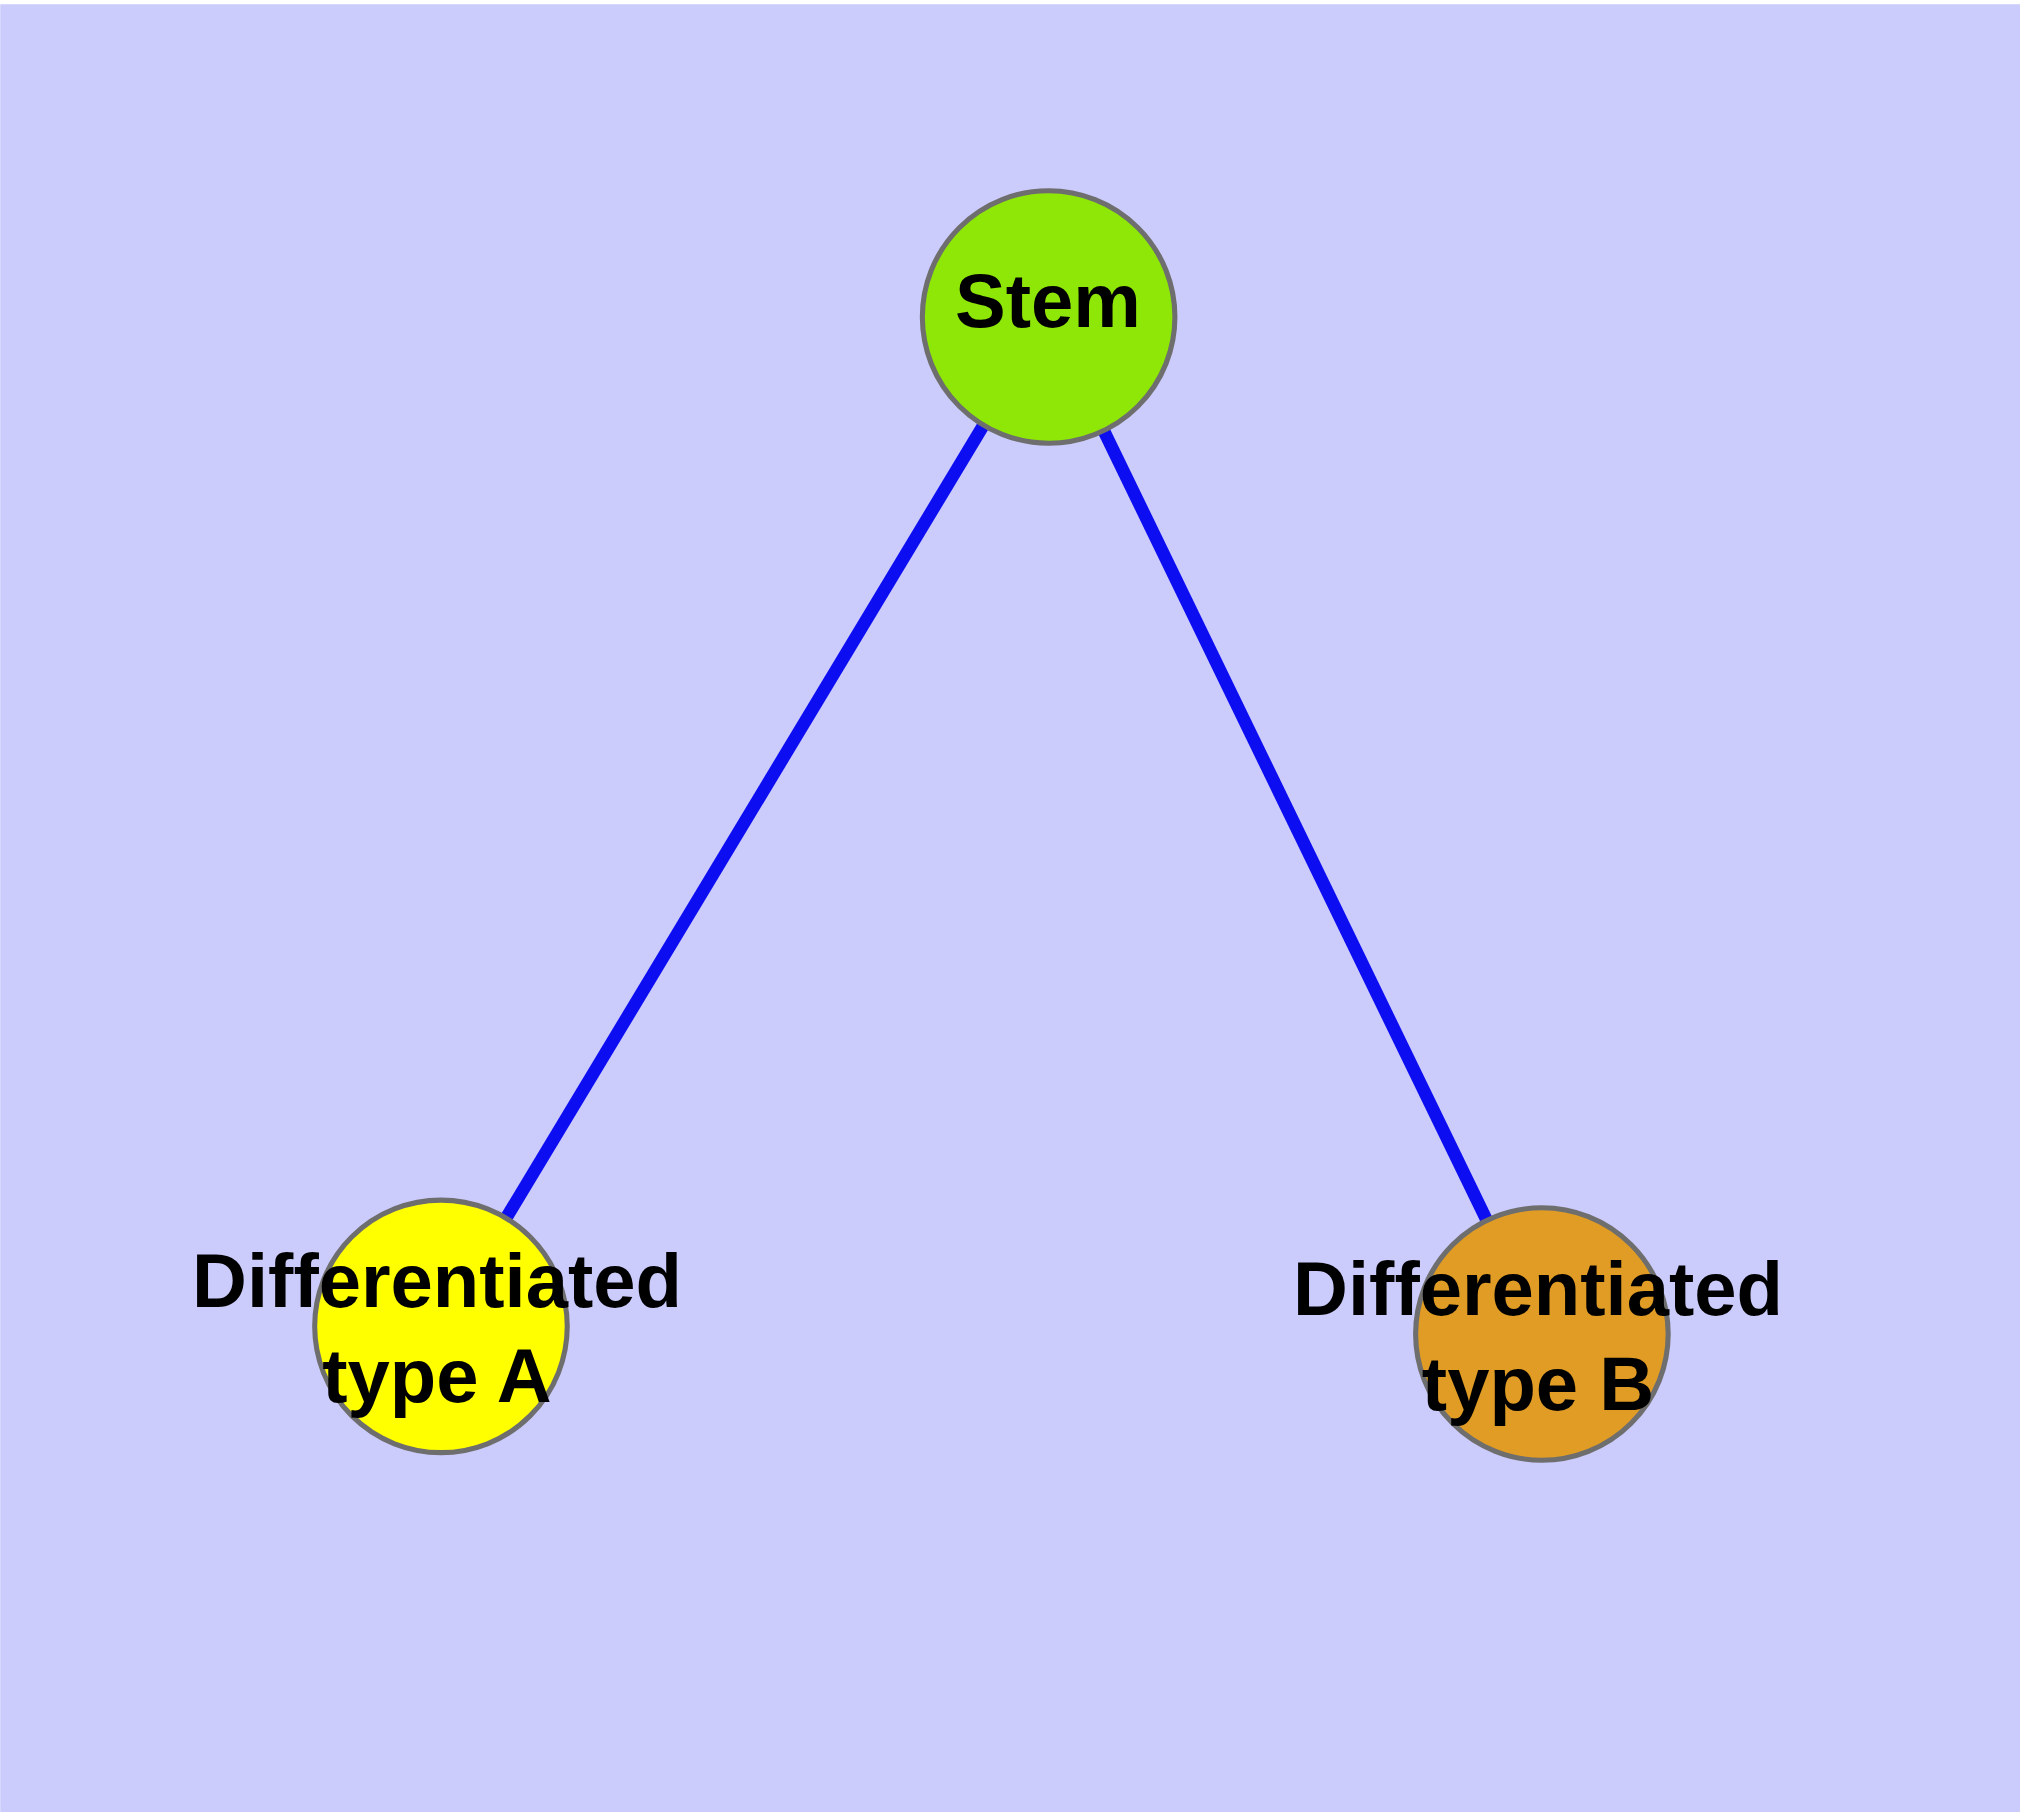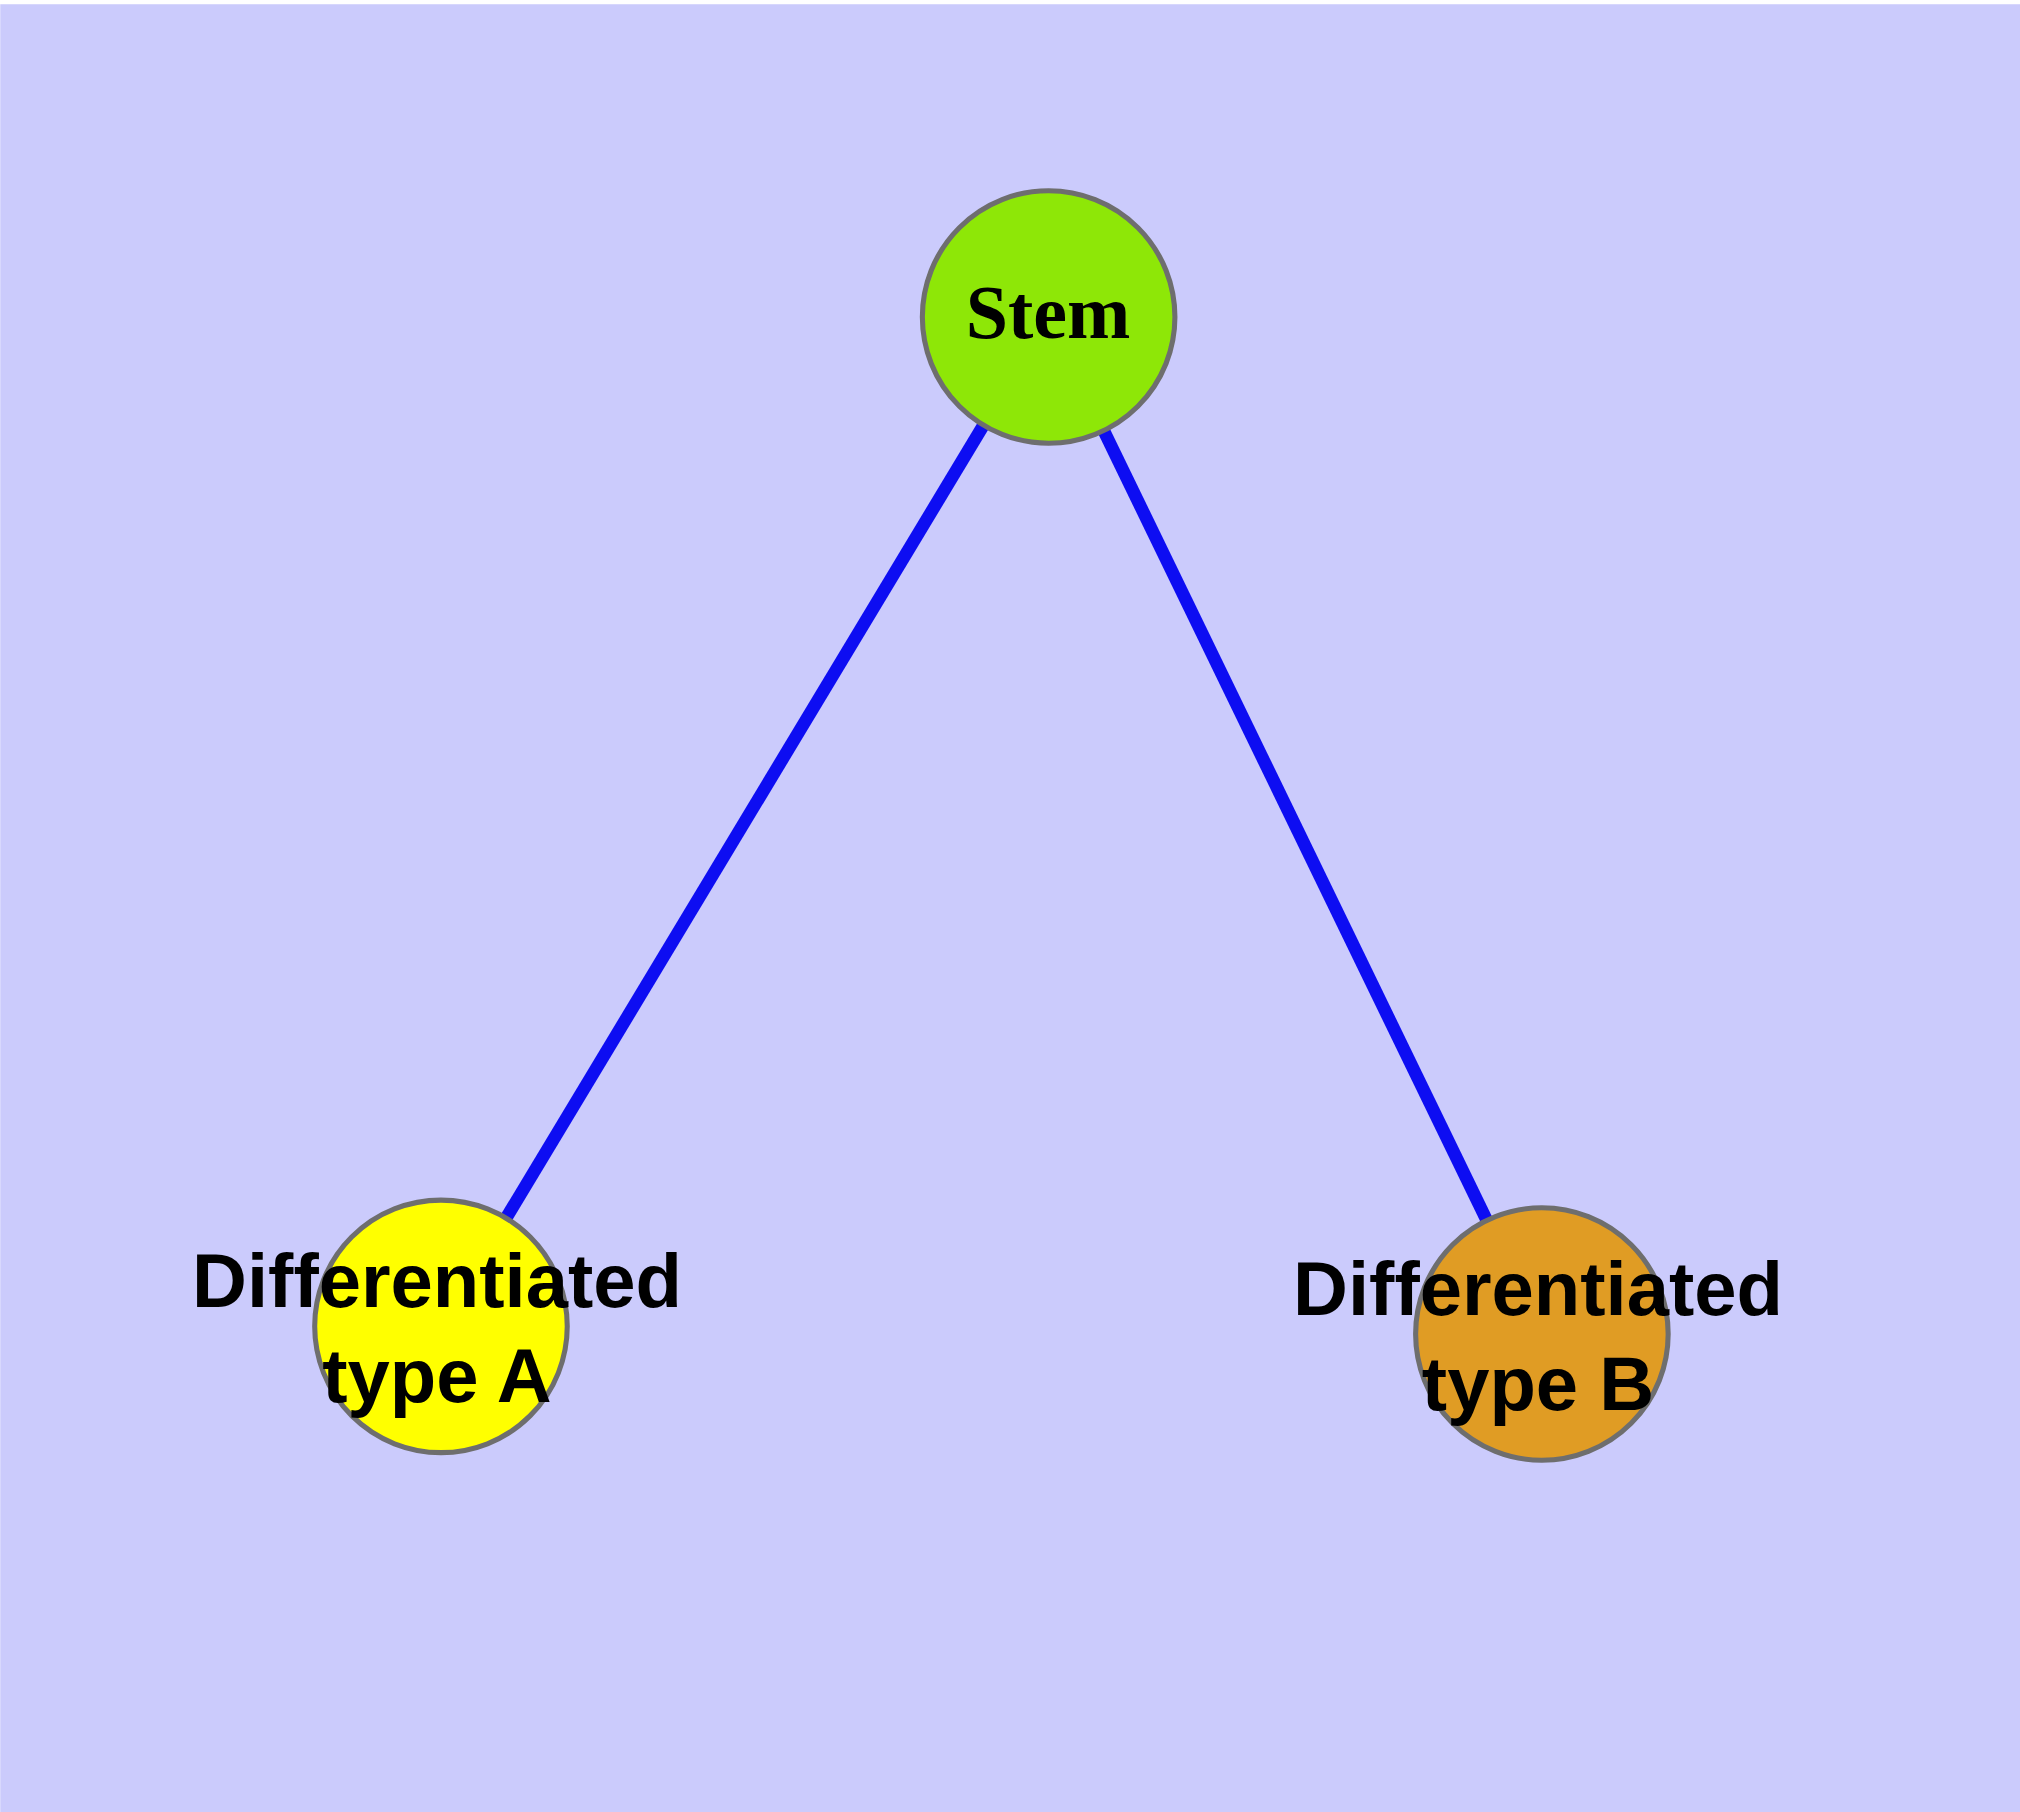"Stem" #label-stem { font-family: Liberation Serif, serif -> none; top: 312px -> 300px }
